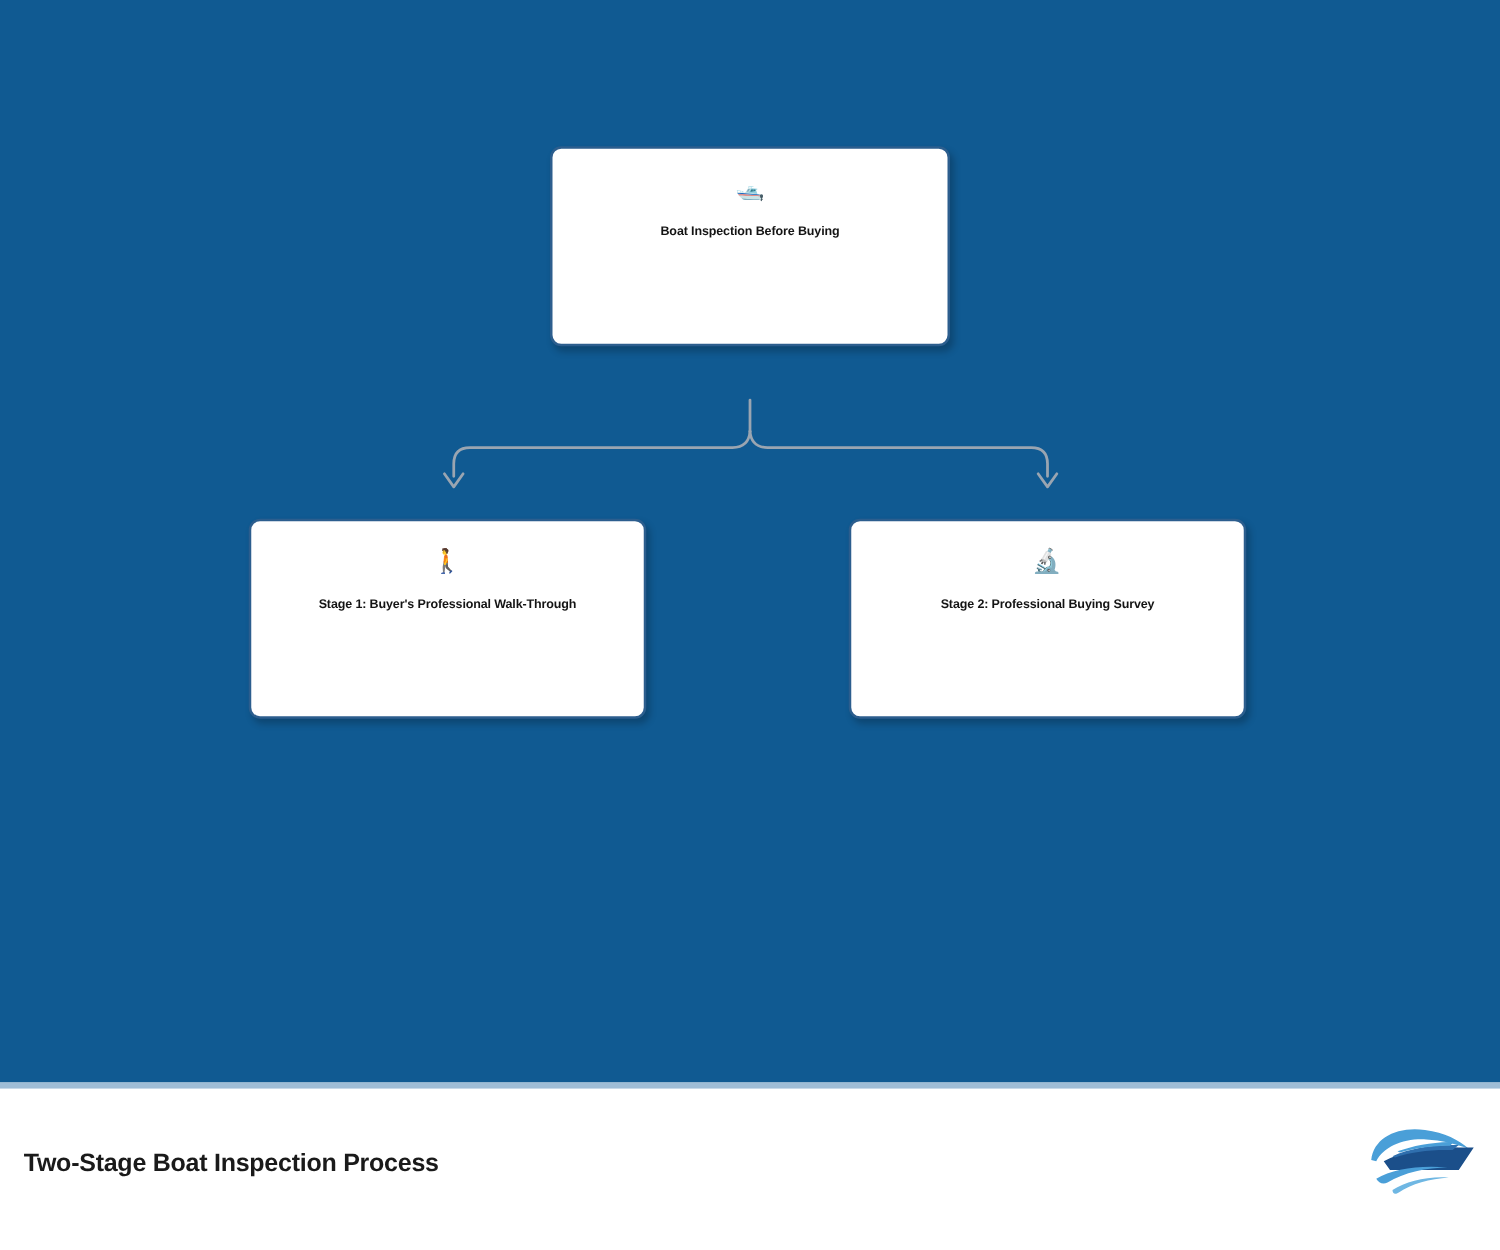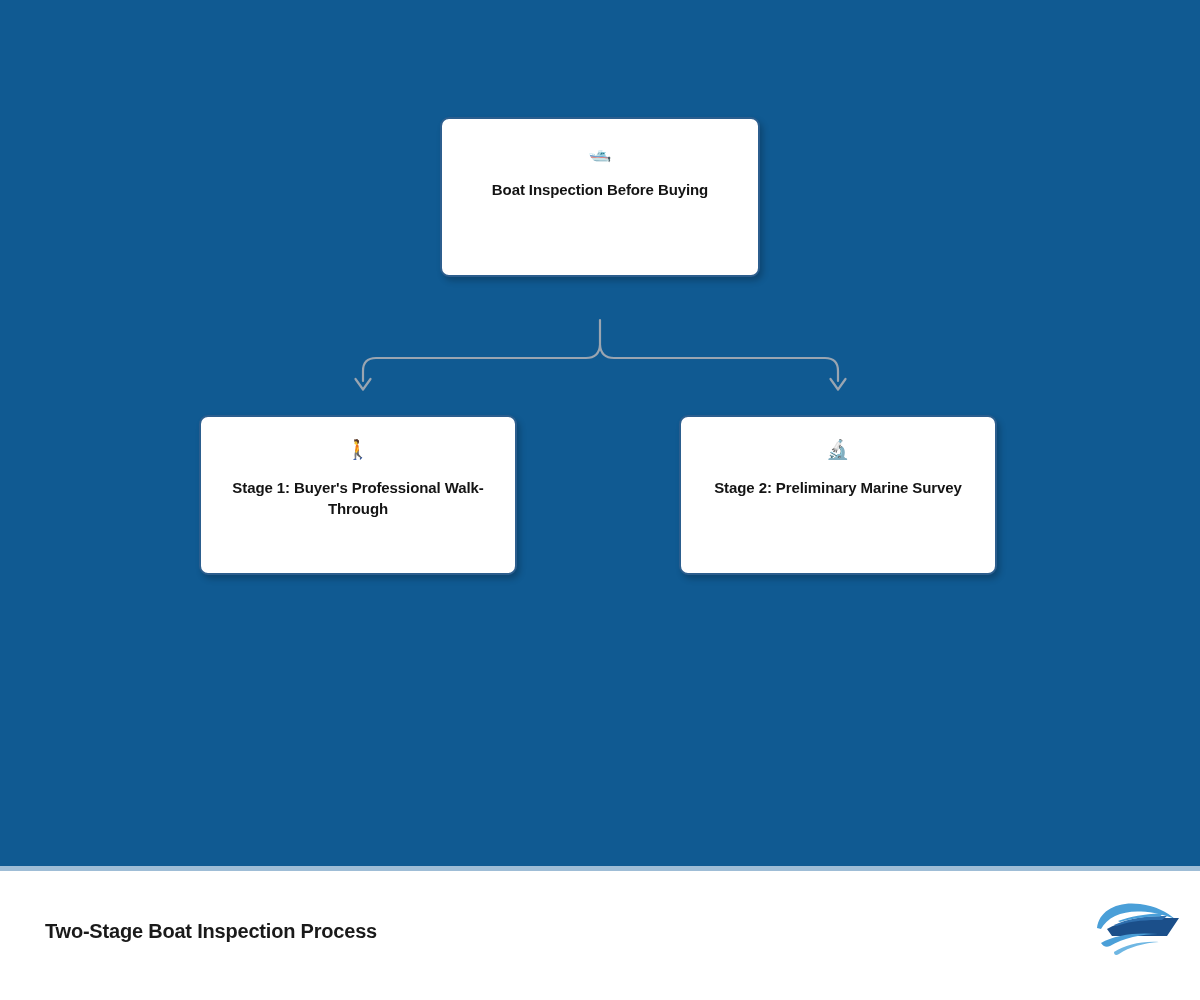"Boat Inspection Before Buying" .node-label { font-size: 15px -> 10px; text-align: center -> left }
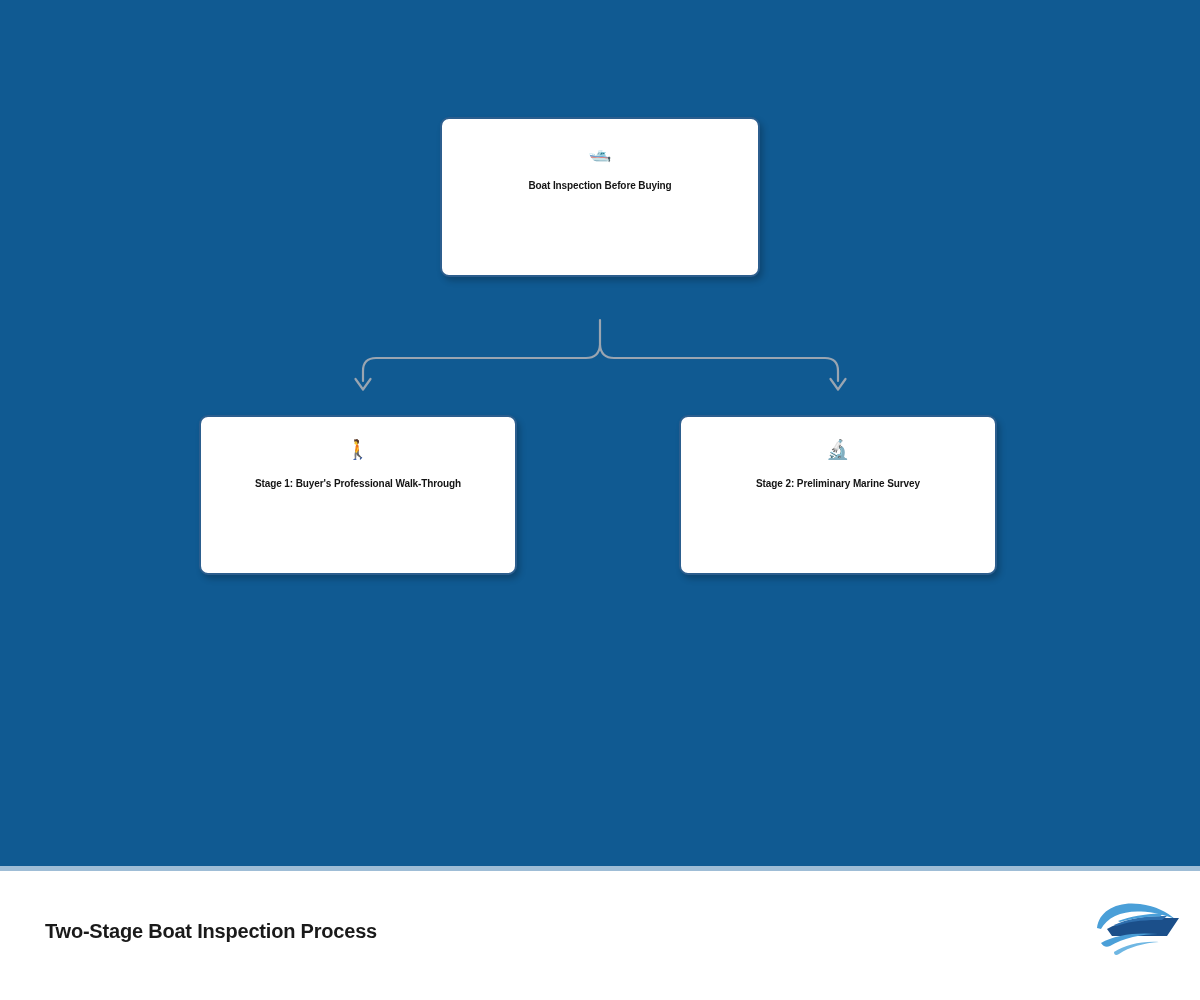"Stage 2: Preliminary Marine Survey" div.node-label { text: Preliminary Marine -> Professional Buying }
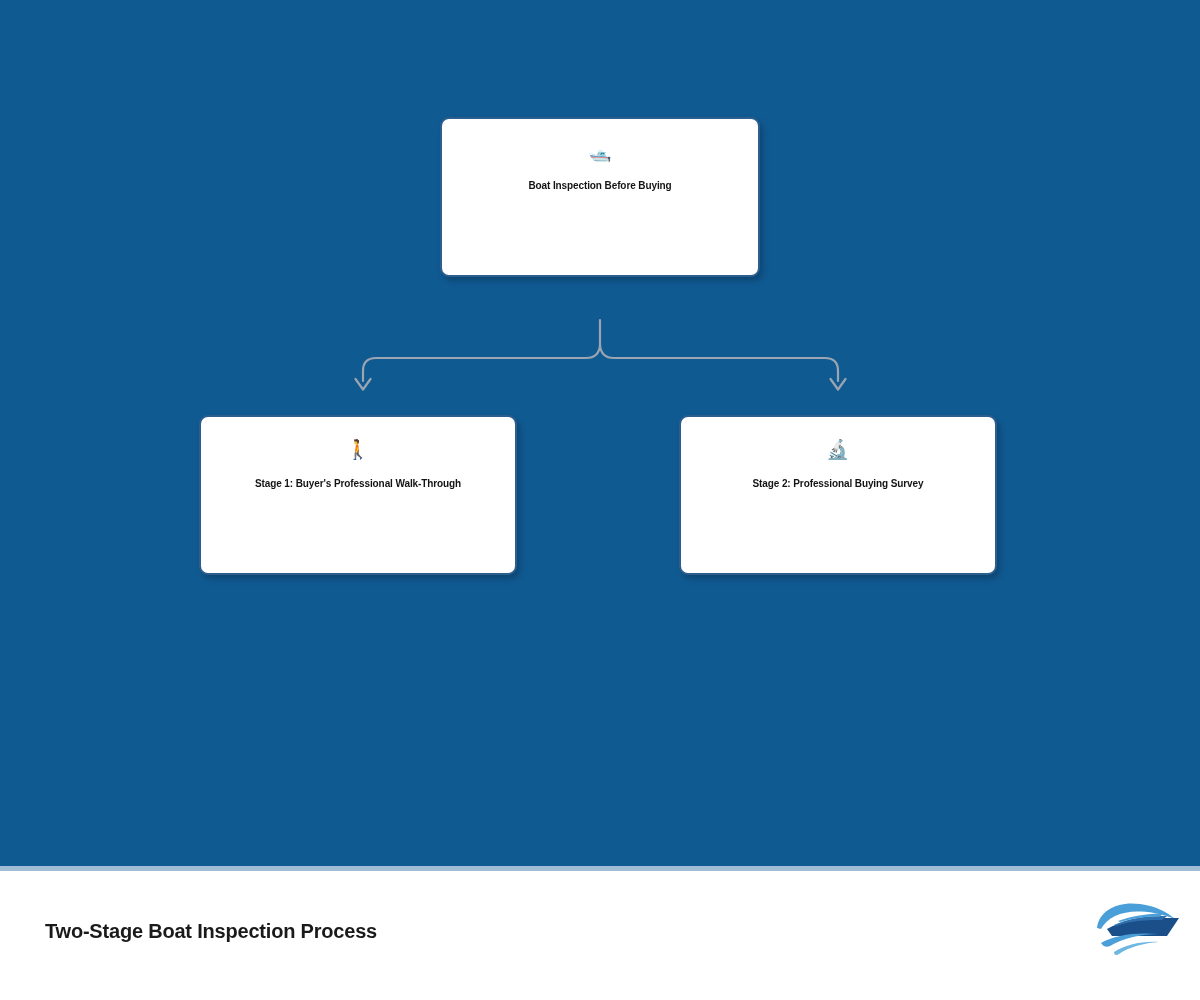"Two-Stage Boat Inspection Process" #footer-title { margin-left: 26px -> none }
